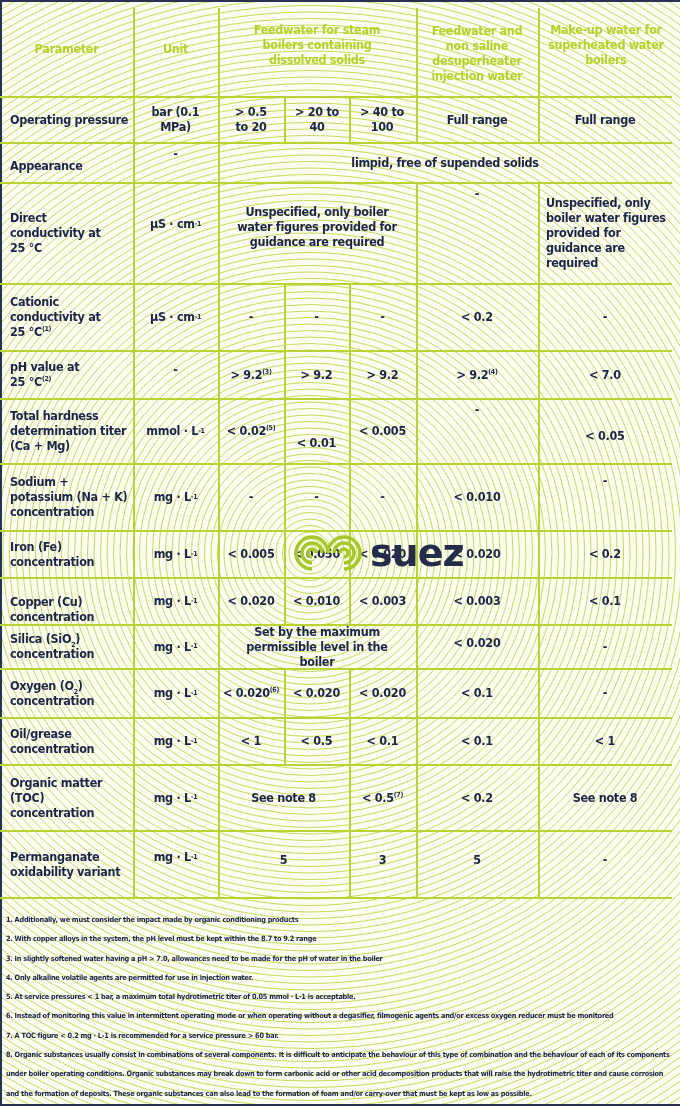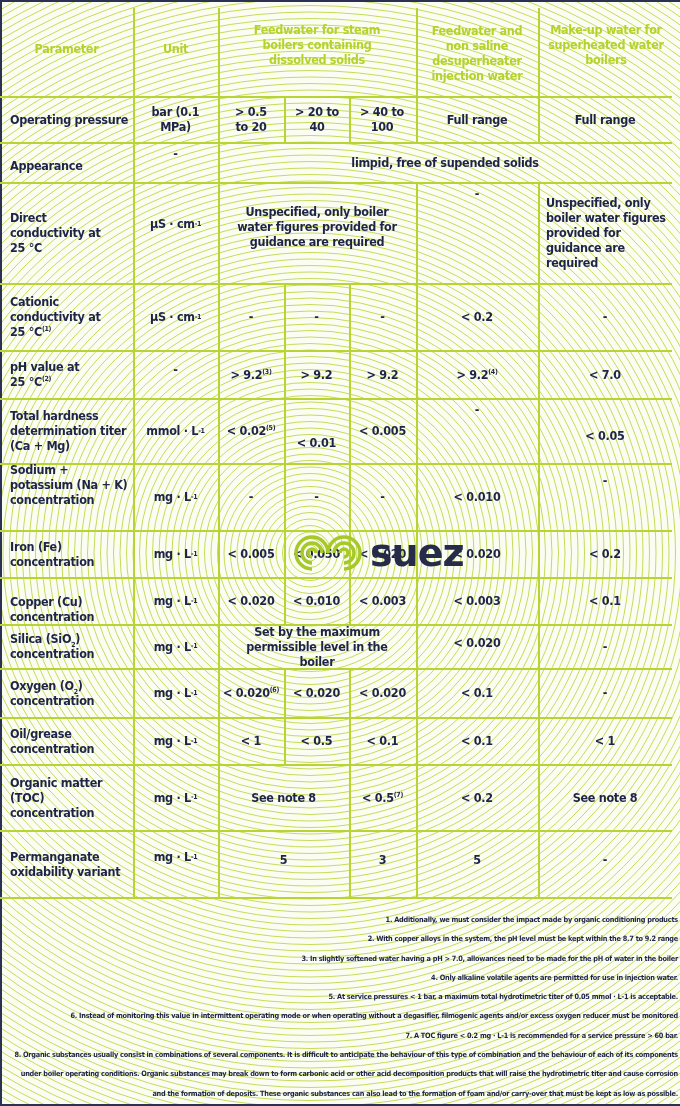"Sodium + potassium (Na +" div.cell { top: 451px -> 463px }
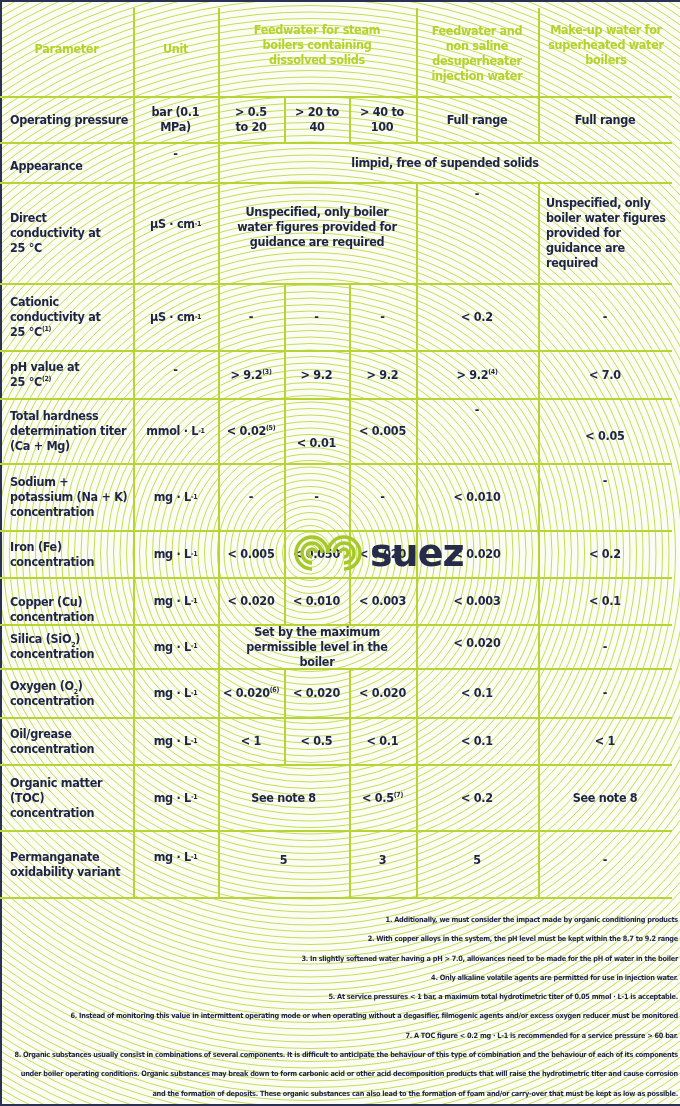"1. Additionally, we must consider" .note { text-align: right -> none }
